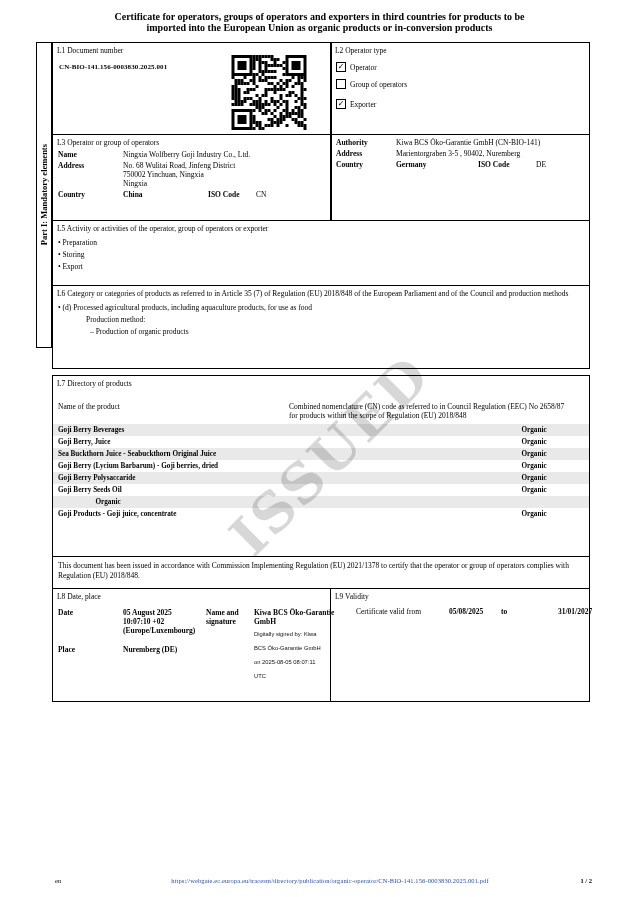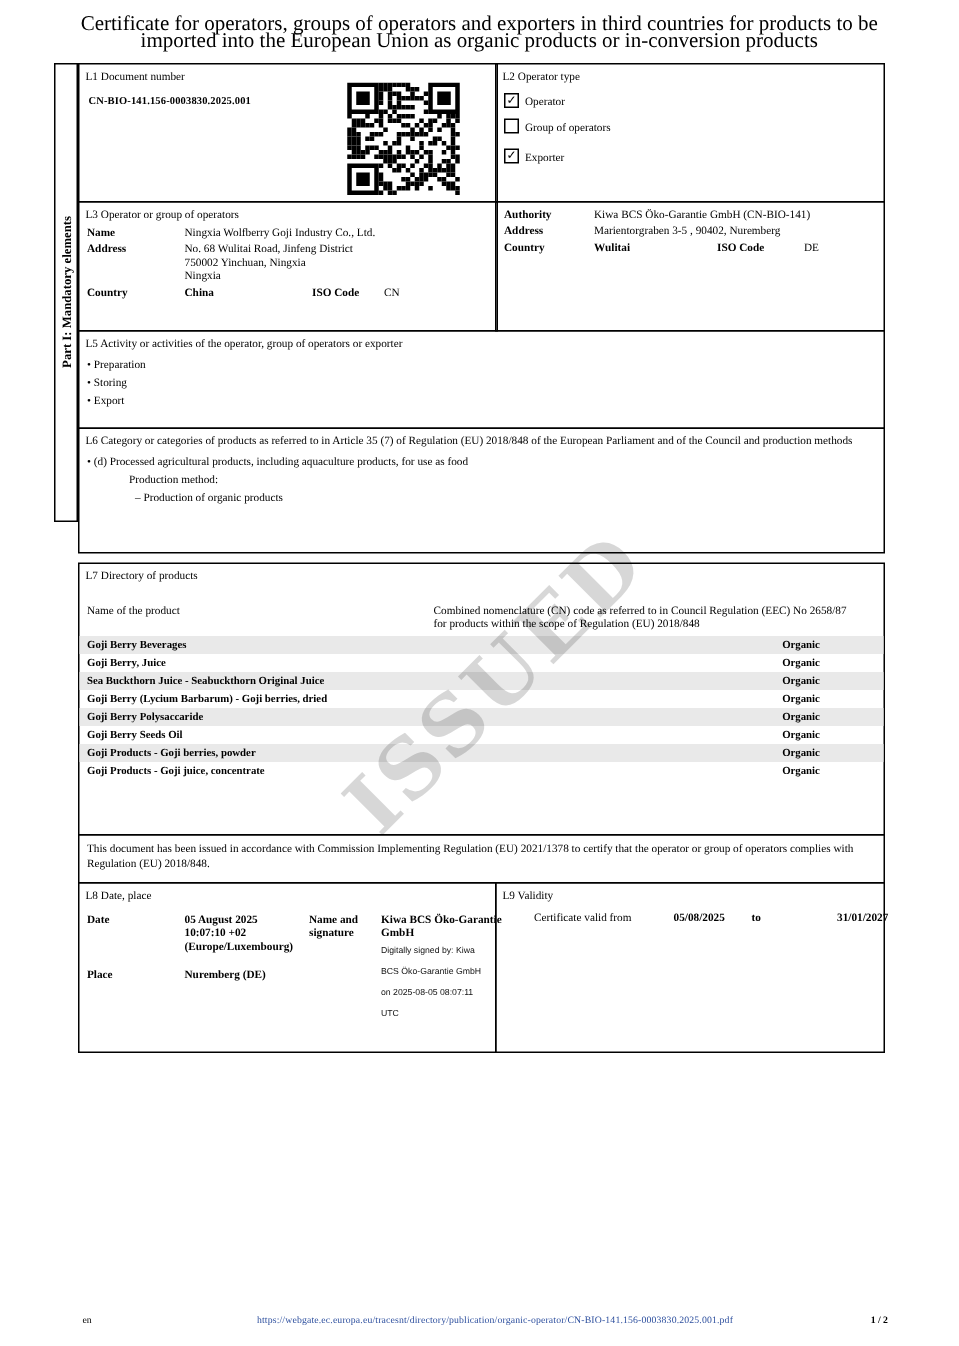"Certificate for operators, groups of" .title { font-size: 14px -> 10px; font-weight: normal -> bold }
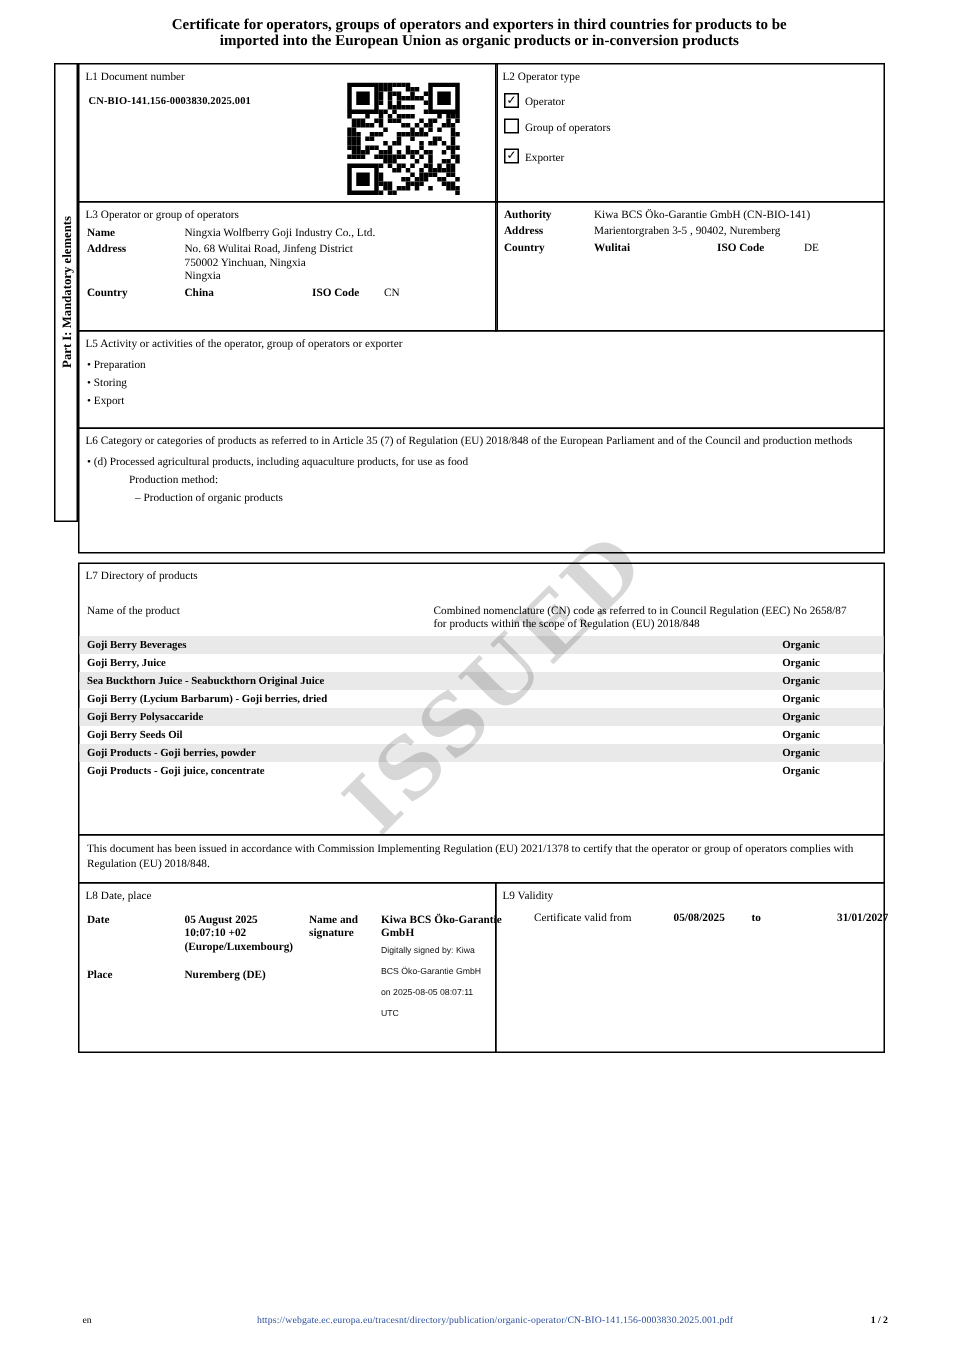"Wulitai" span.w82 { text: Wulitai -> Germany }
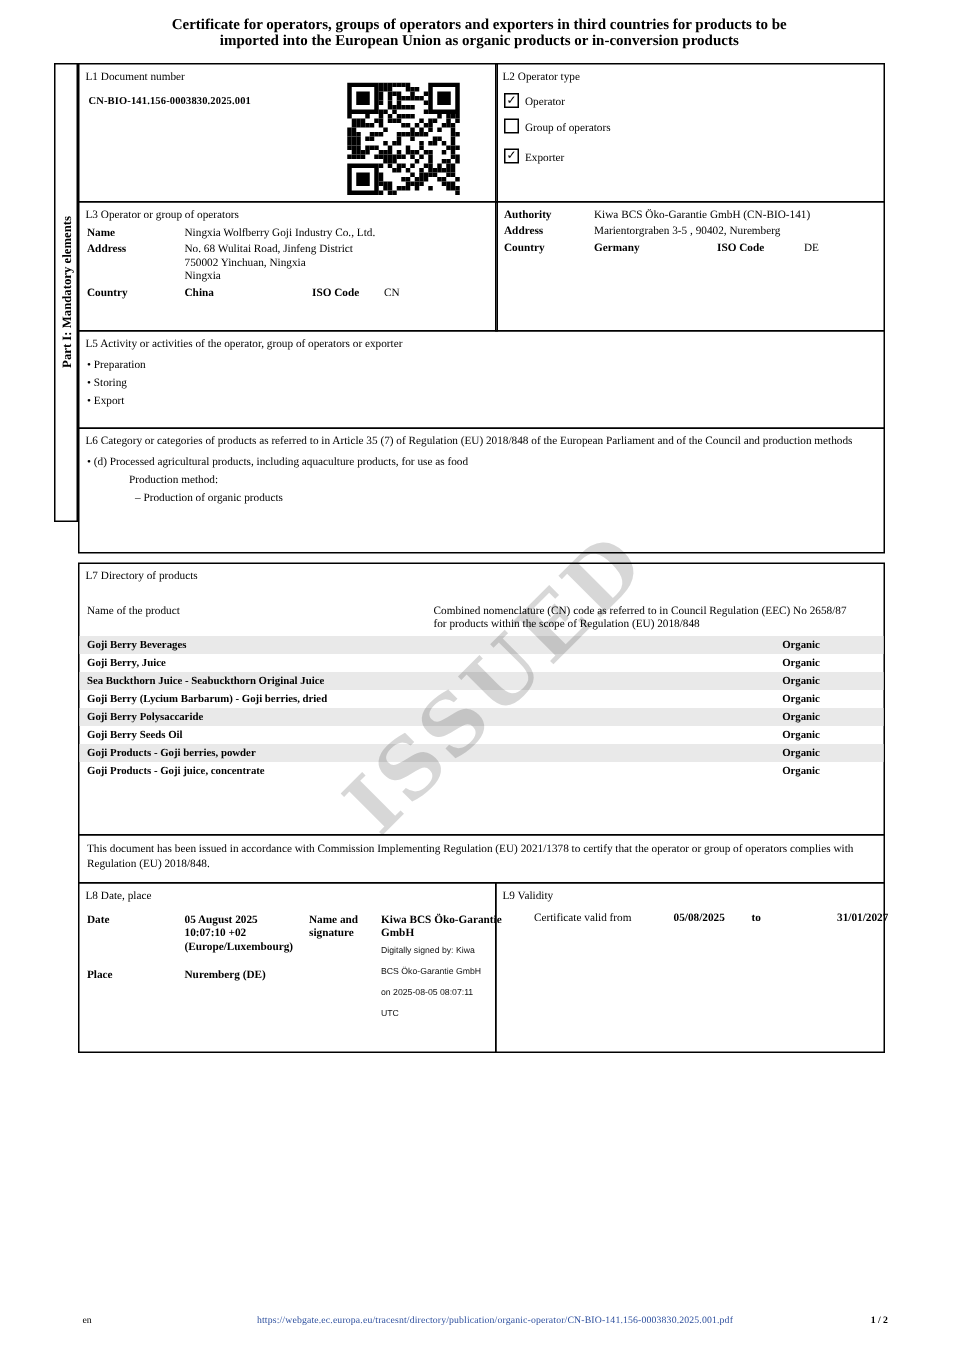"Goji Products - Goji berries," span.pname { html: <span>Goji Products - Goji berries, powder</span> -> none }
